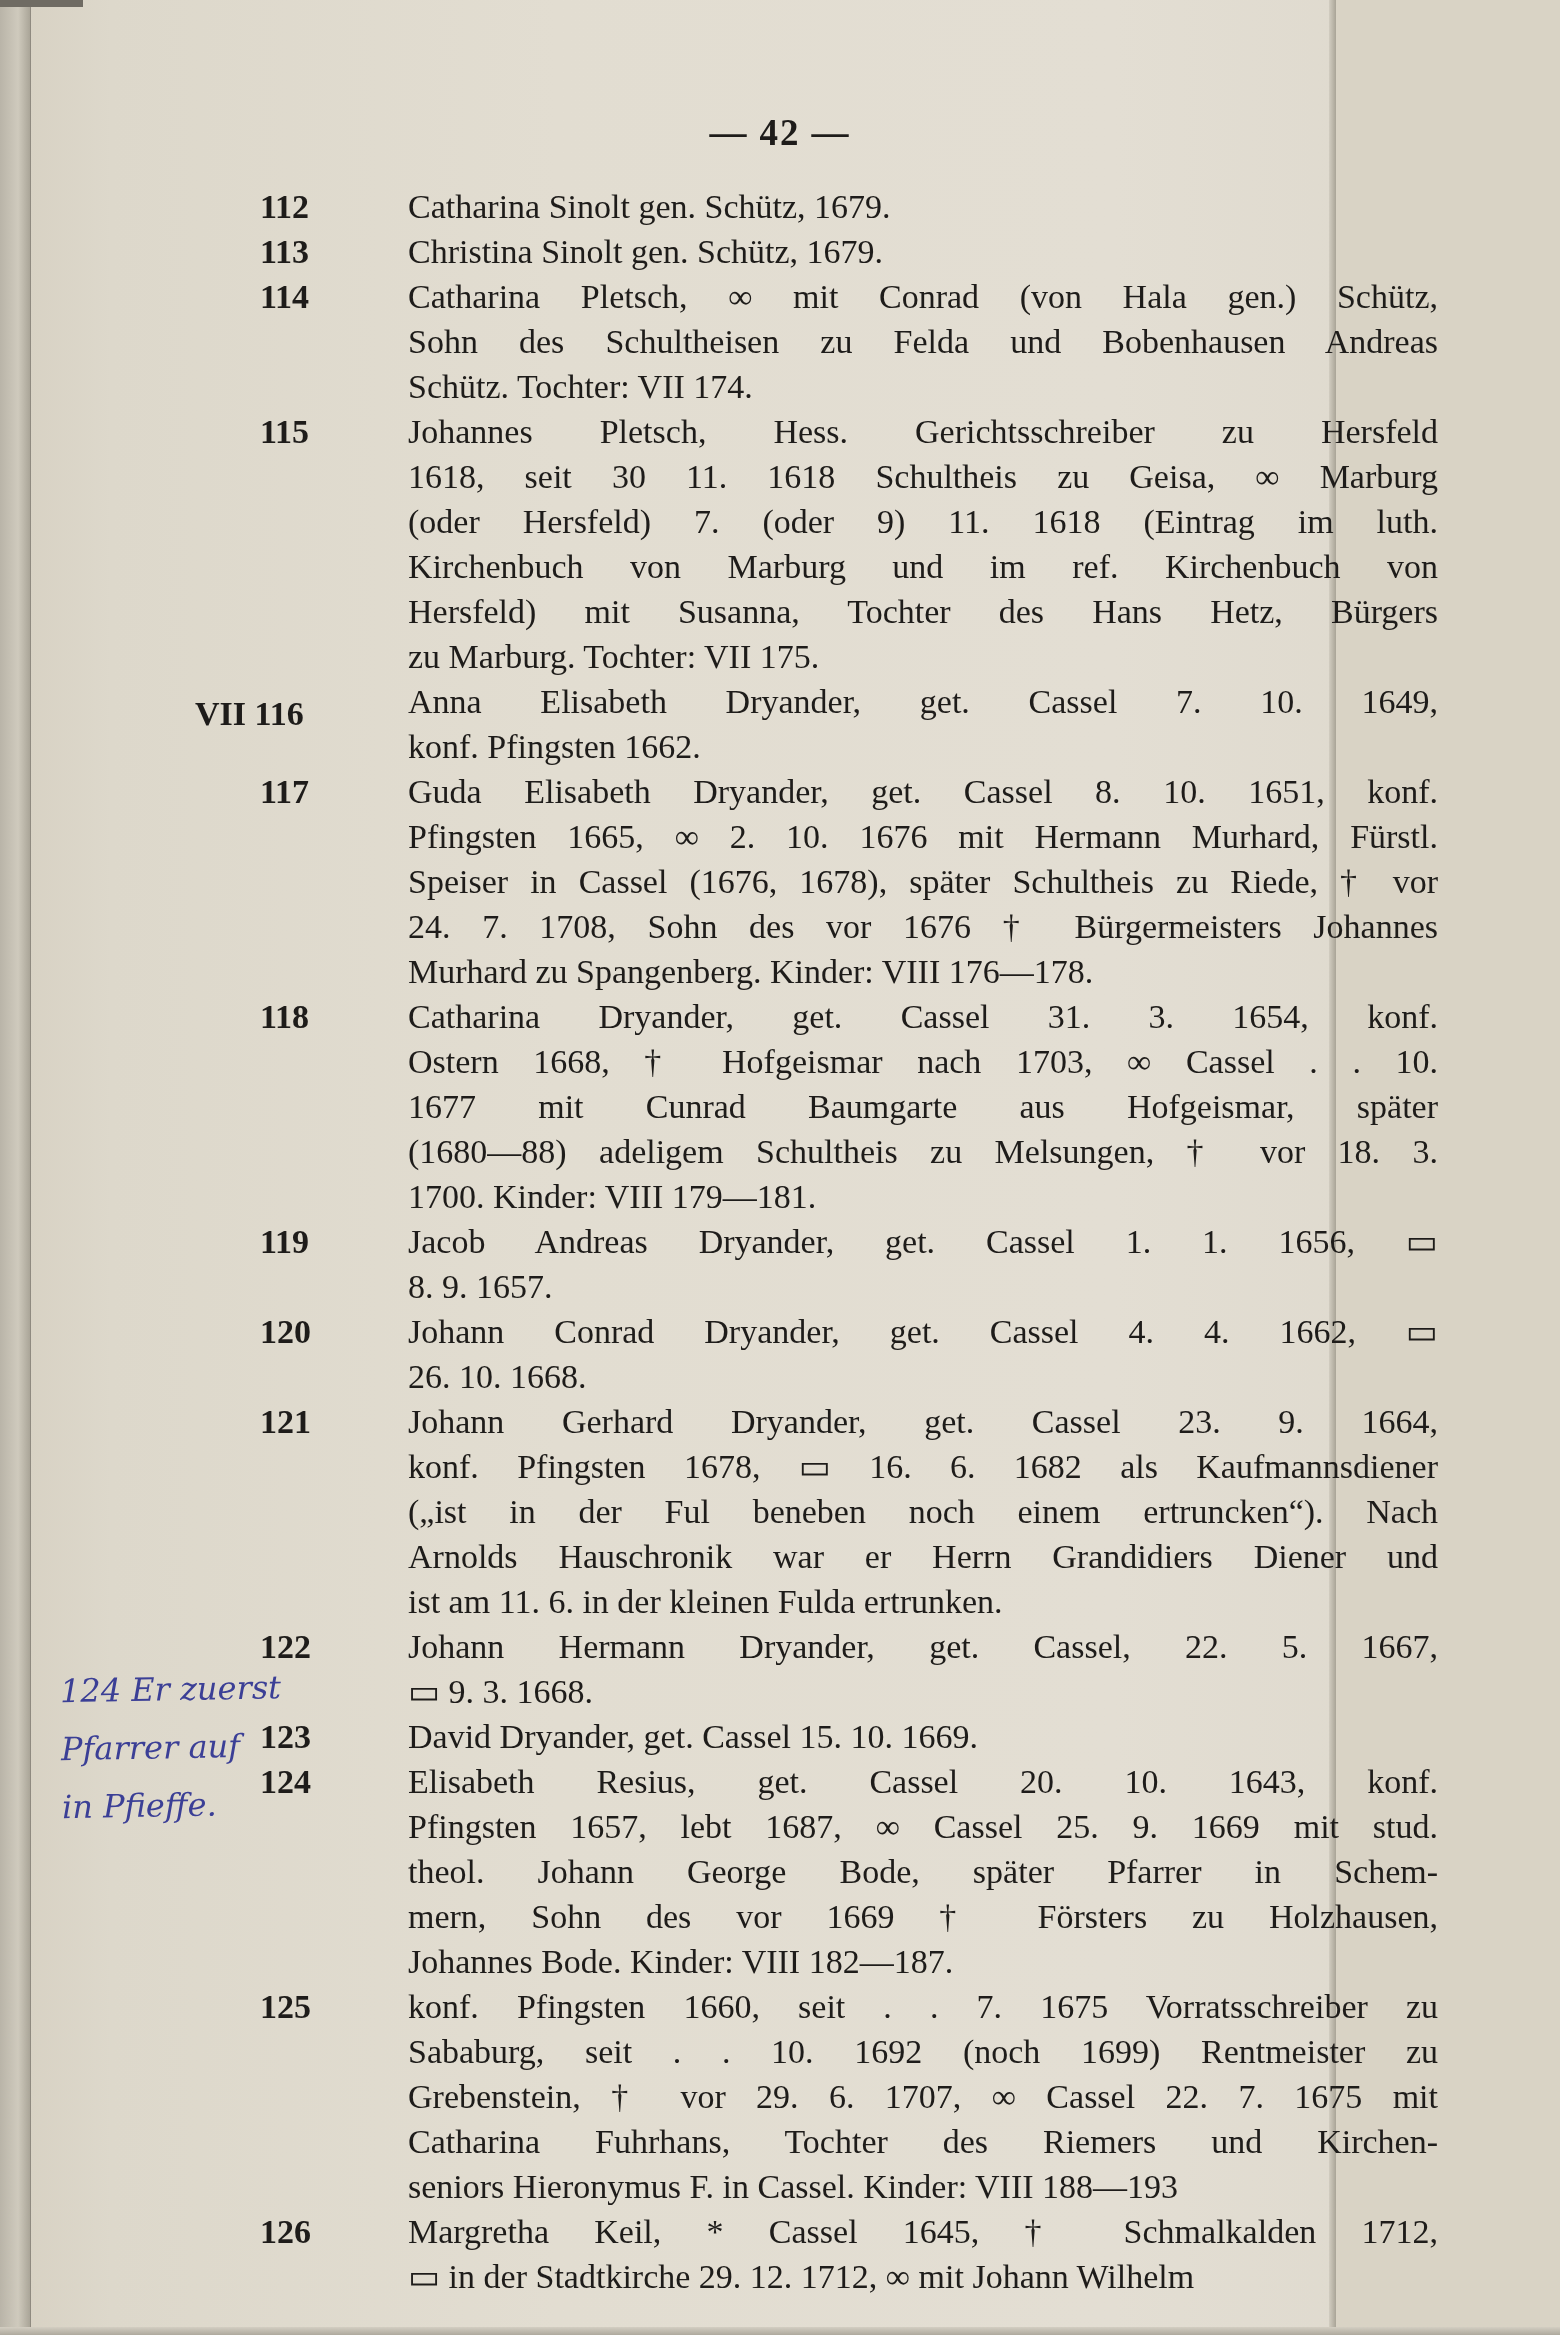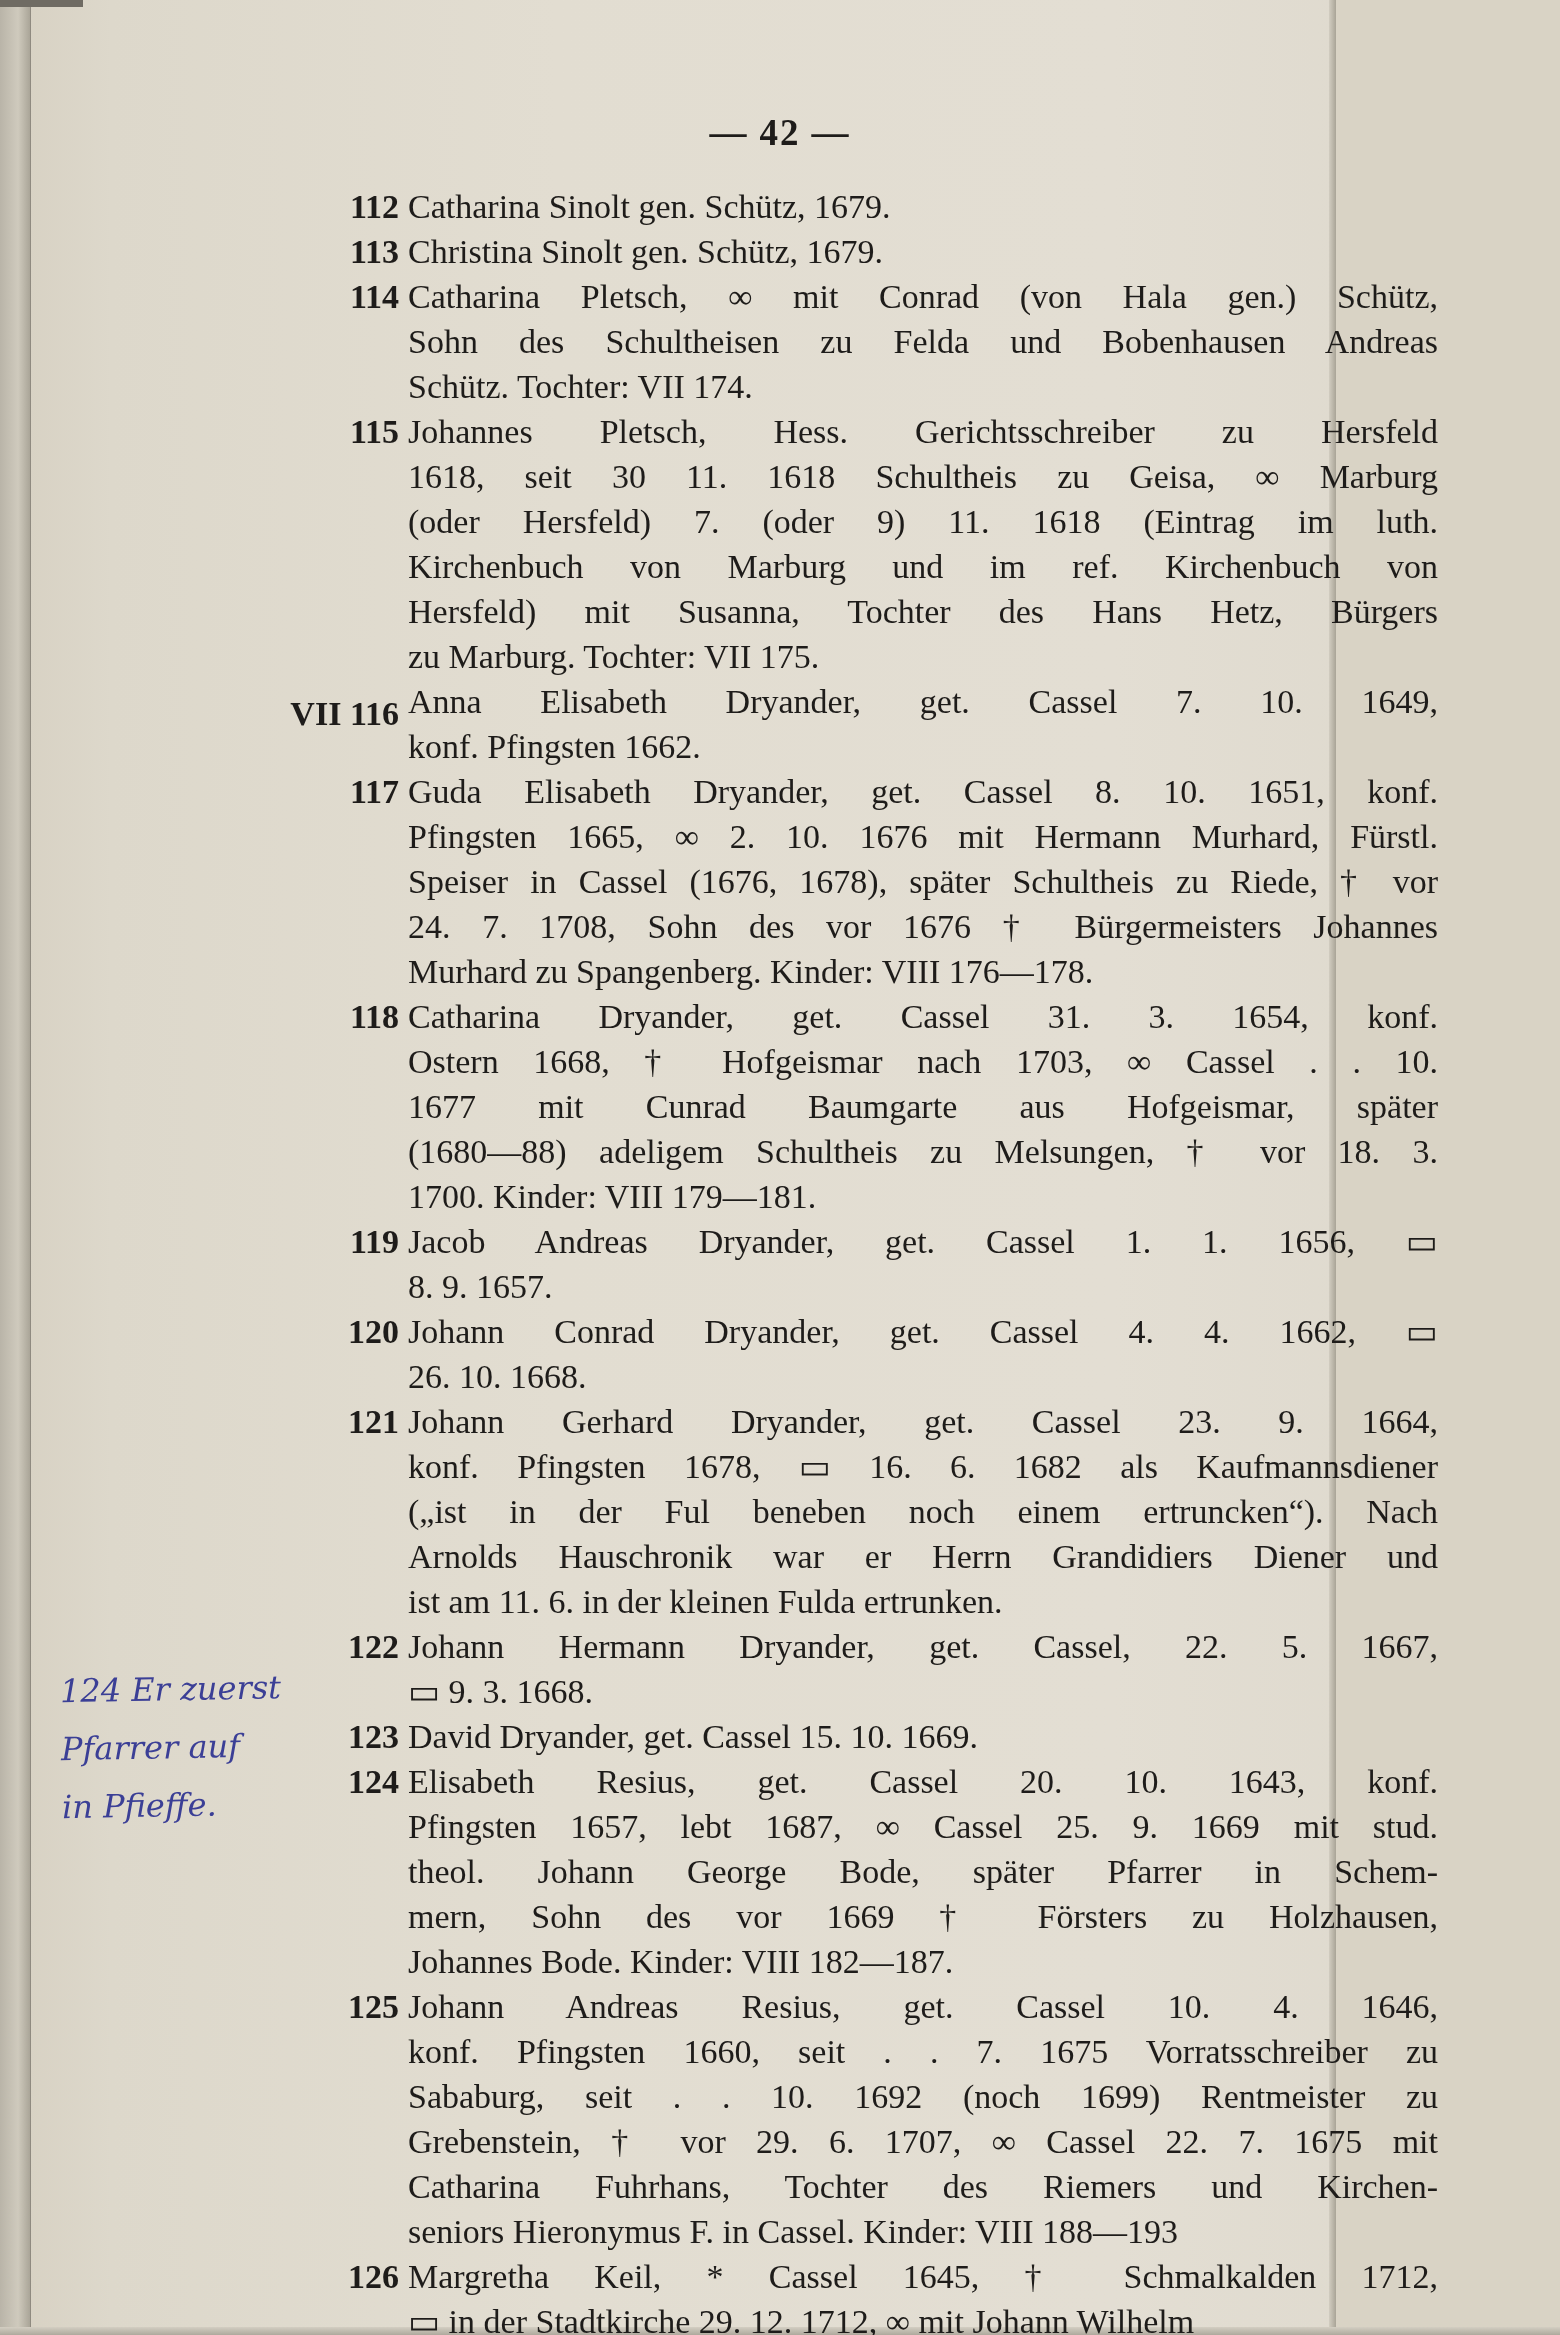"112" .entry-num { text-align: right -> none }
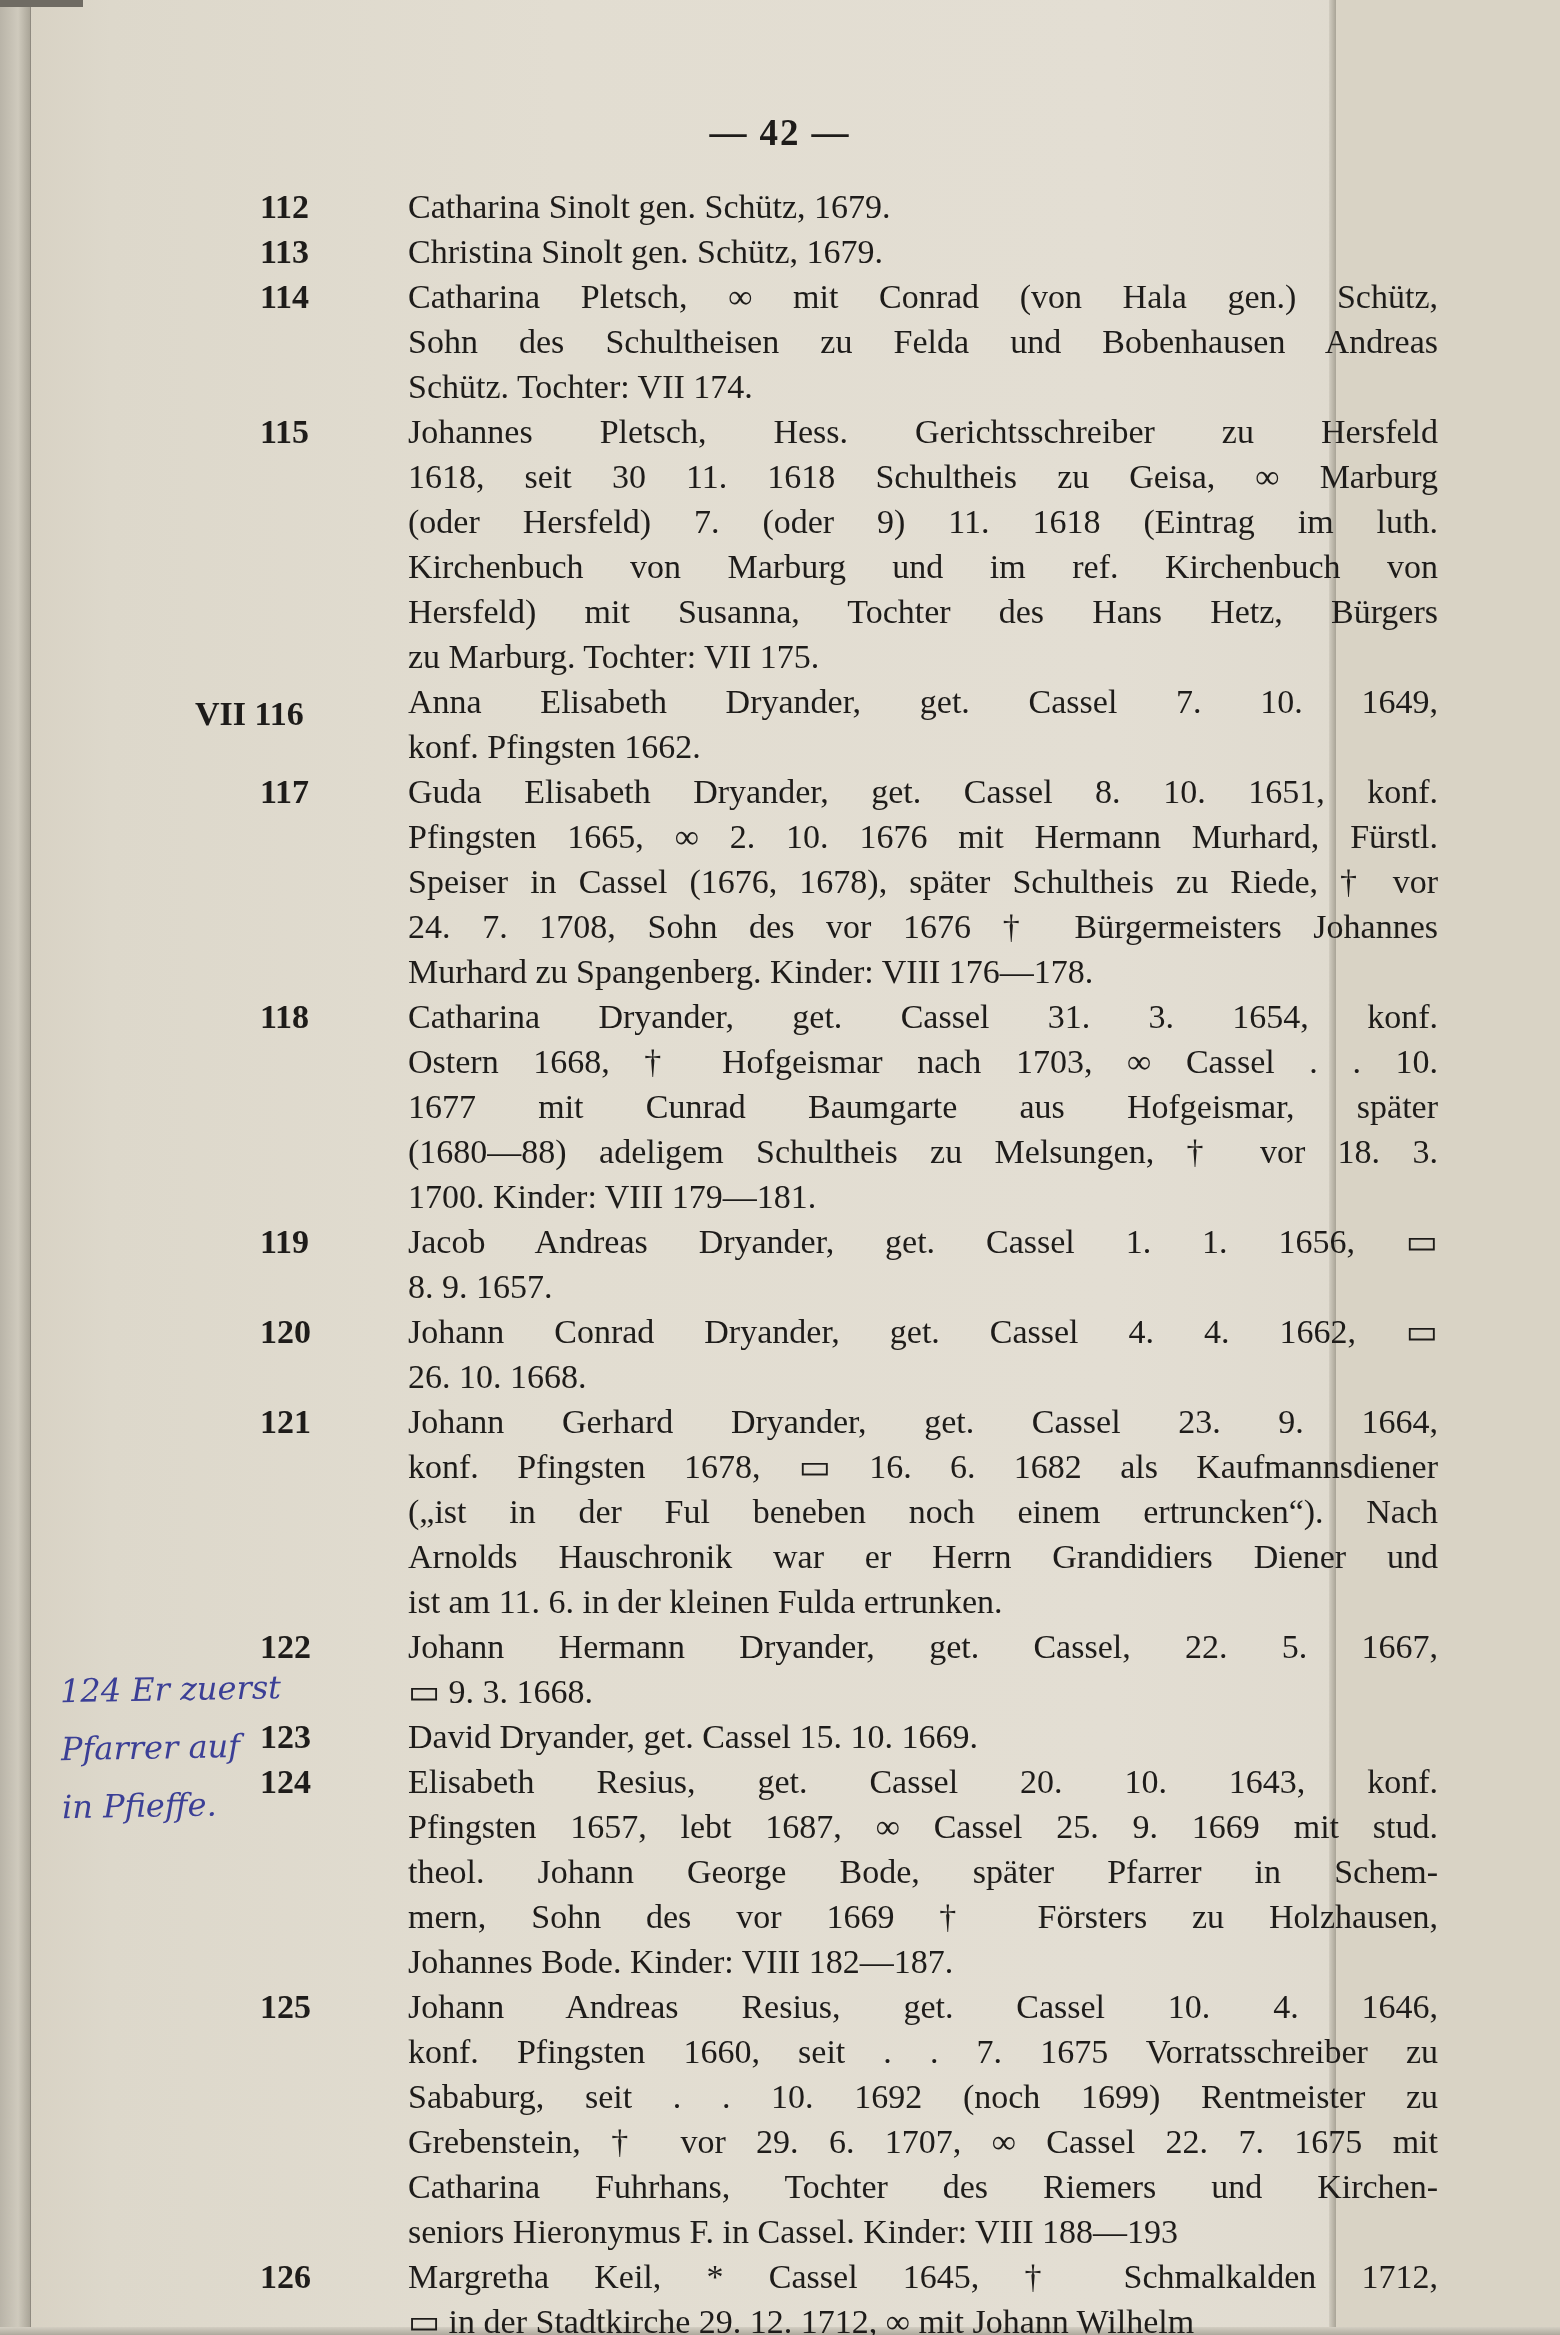"Johann Andreas Resius, get. Cassel" span.line { html: <span>Johann Andreas Resius, get. Cassel 10. 4. 1646,</span> -> none }
